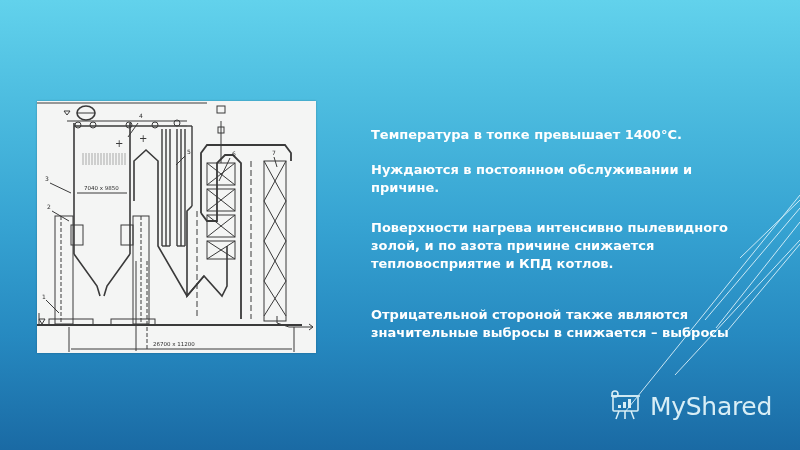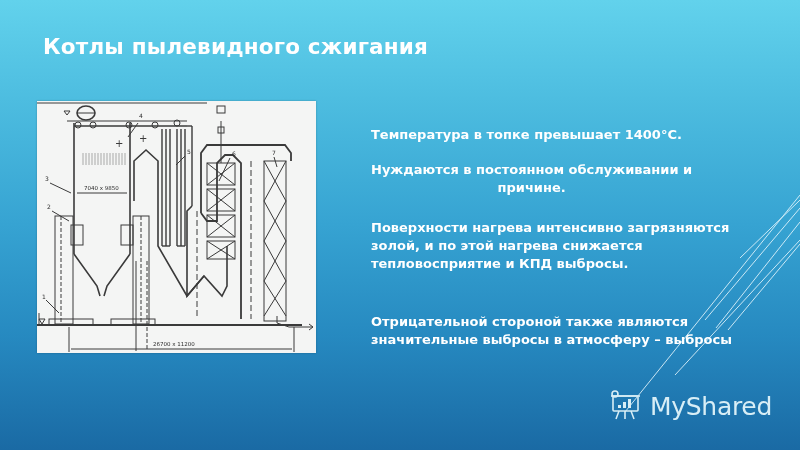"Котлы пылевидного сжигания" div.title { html: <div>Котлы пылевидного сжигания</div> -> none }
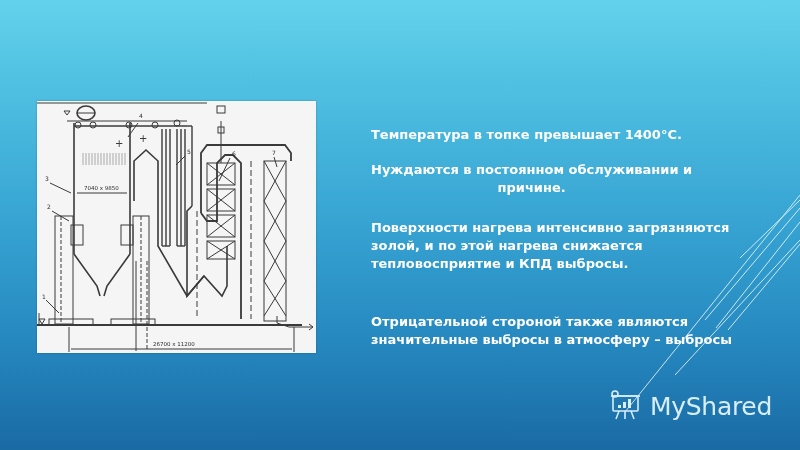"Нуждаются в постоянном обслуживании и" .b2 { text-align: center -> none }
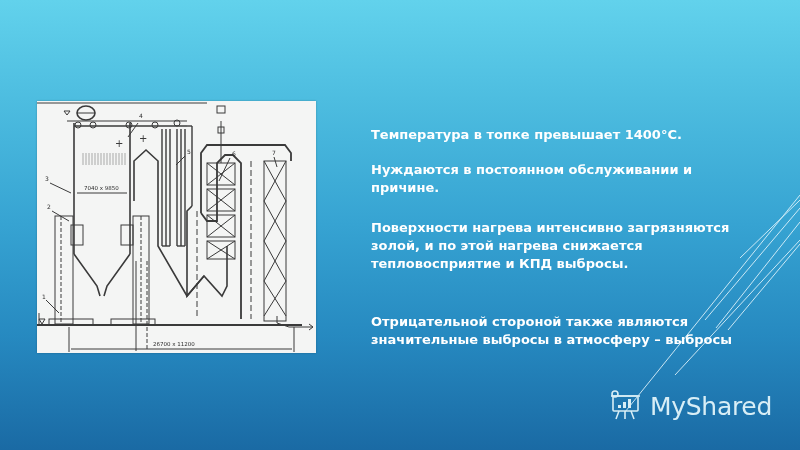"Поверхности нагрева интенсивно" div { text: загрязняются -> пылевидного }
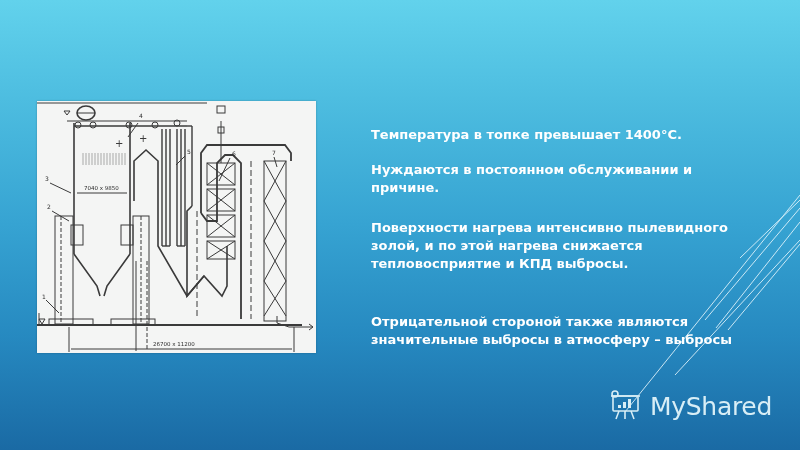"золой, и по этой нагрева" div { text: этой нагрева -> азота причине }
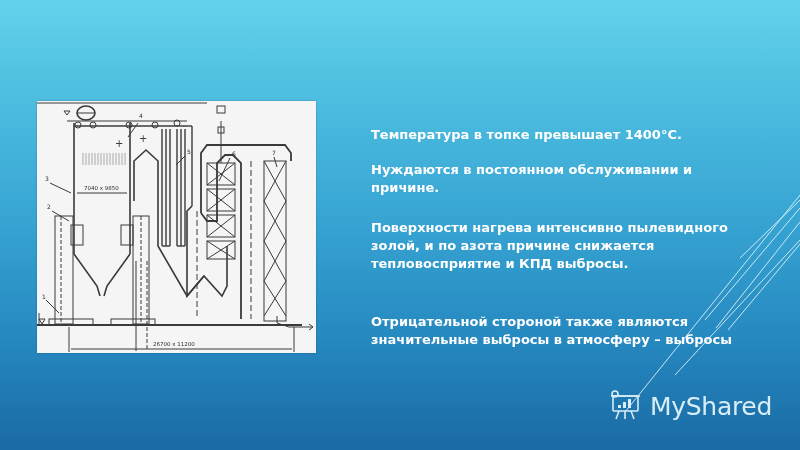"тепловосприятие и КПД выбросы." div { text: выбросы -> котлов }
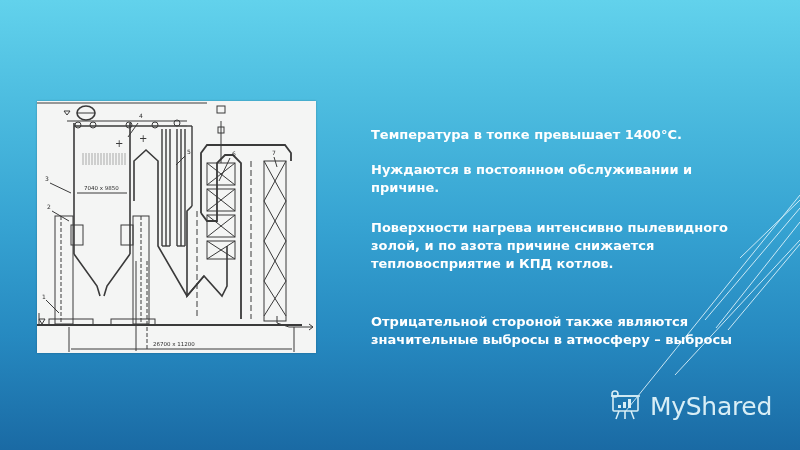"Отрицательной стороной также являются" .b4 { top: 187px -> 180px }
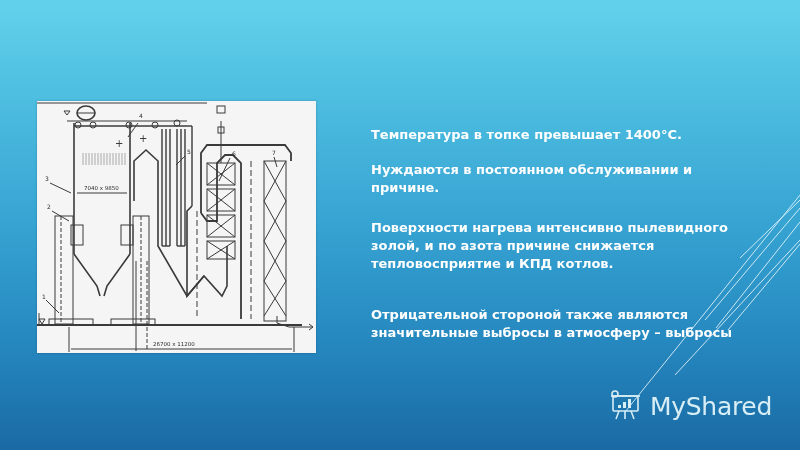"значительные выбросы в атмосферу –" div { text: атмосферу -> снижается }
